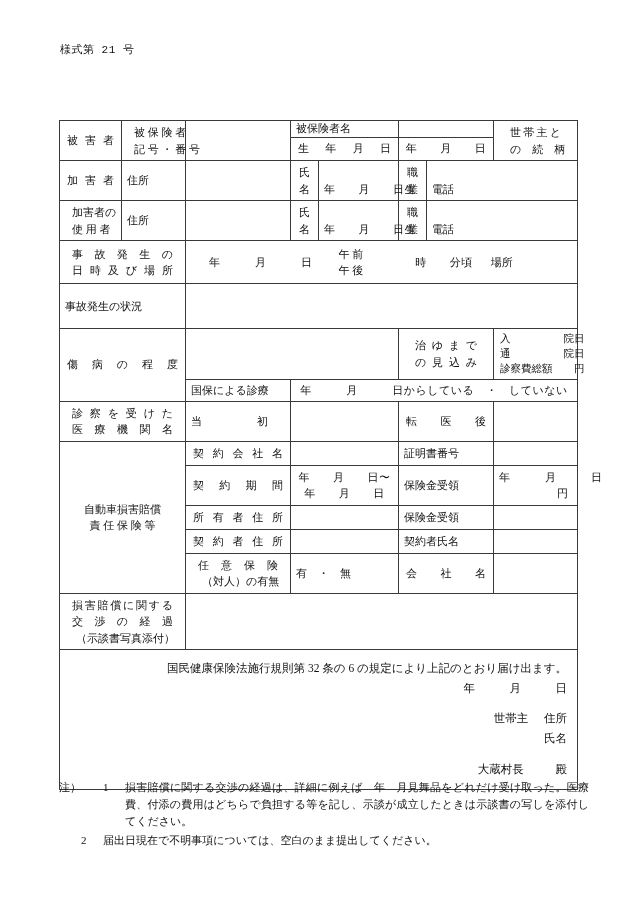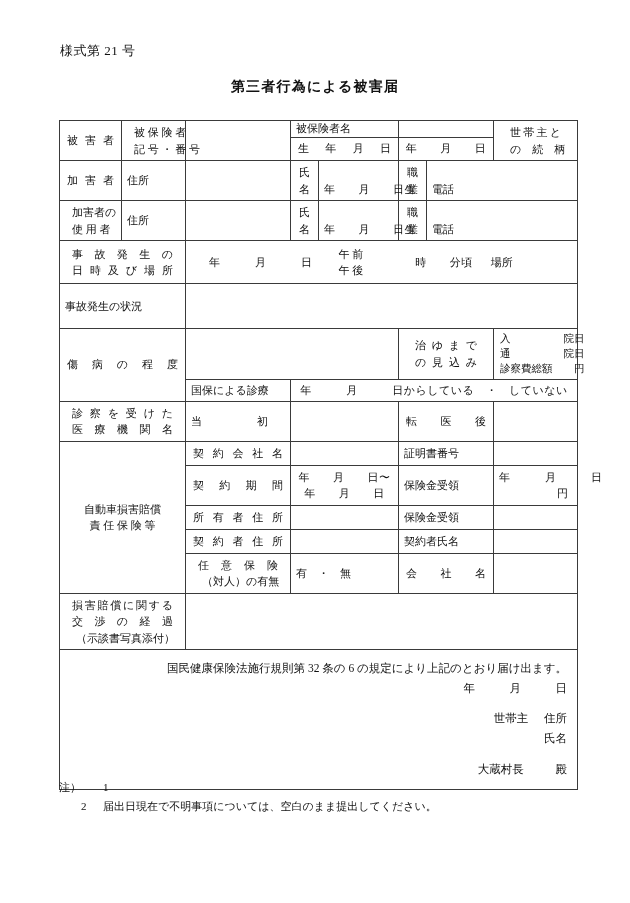"様式第 21 号" .form-no { font-family: none -> Liberation Mono, monospace; font-size: 13px -> 11px }
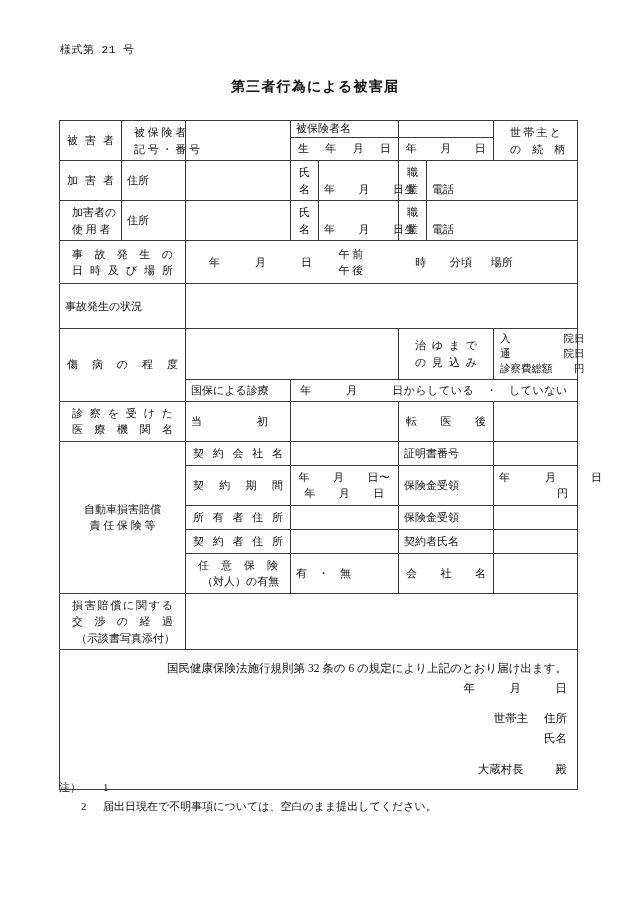"第三者行為による被害届" div.doc-title { html: <div>第三者行為による被害届</div> -> none }
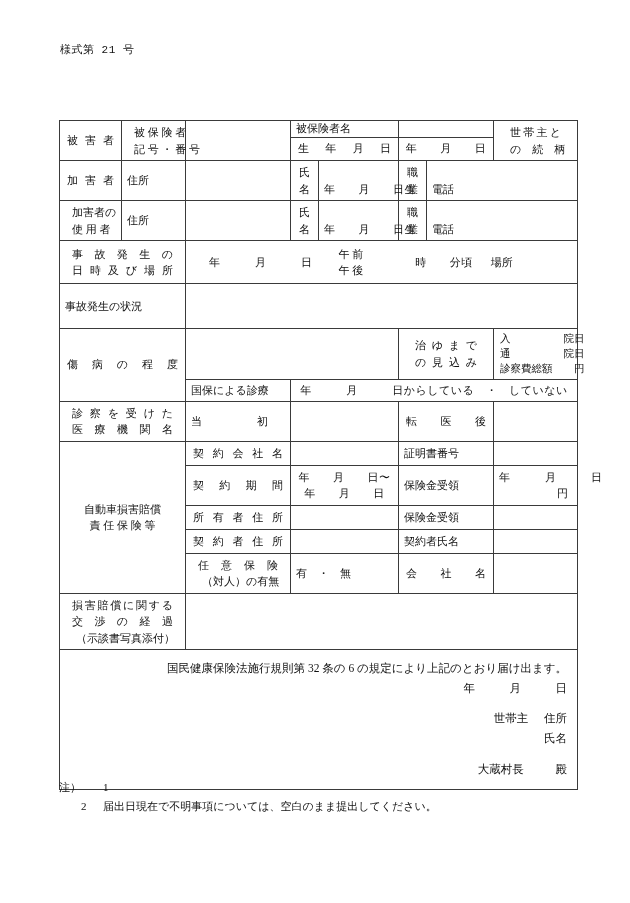"損害賠償に関する交渉の経過は、詳細に例えば 年" span.note-body { html: none -> <span>損害賠償に関する交渉の経過は、詳細に例えば 年 月見舞品をどれだけ受け取った。医療費、付添の費用はどちらで負担する等を記し、示談が成立したときは示談書の写しを添付してください。</span> }
